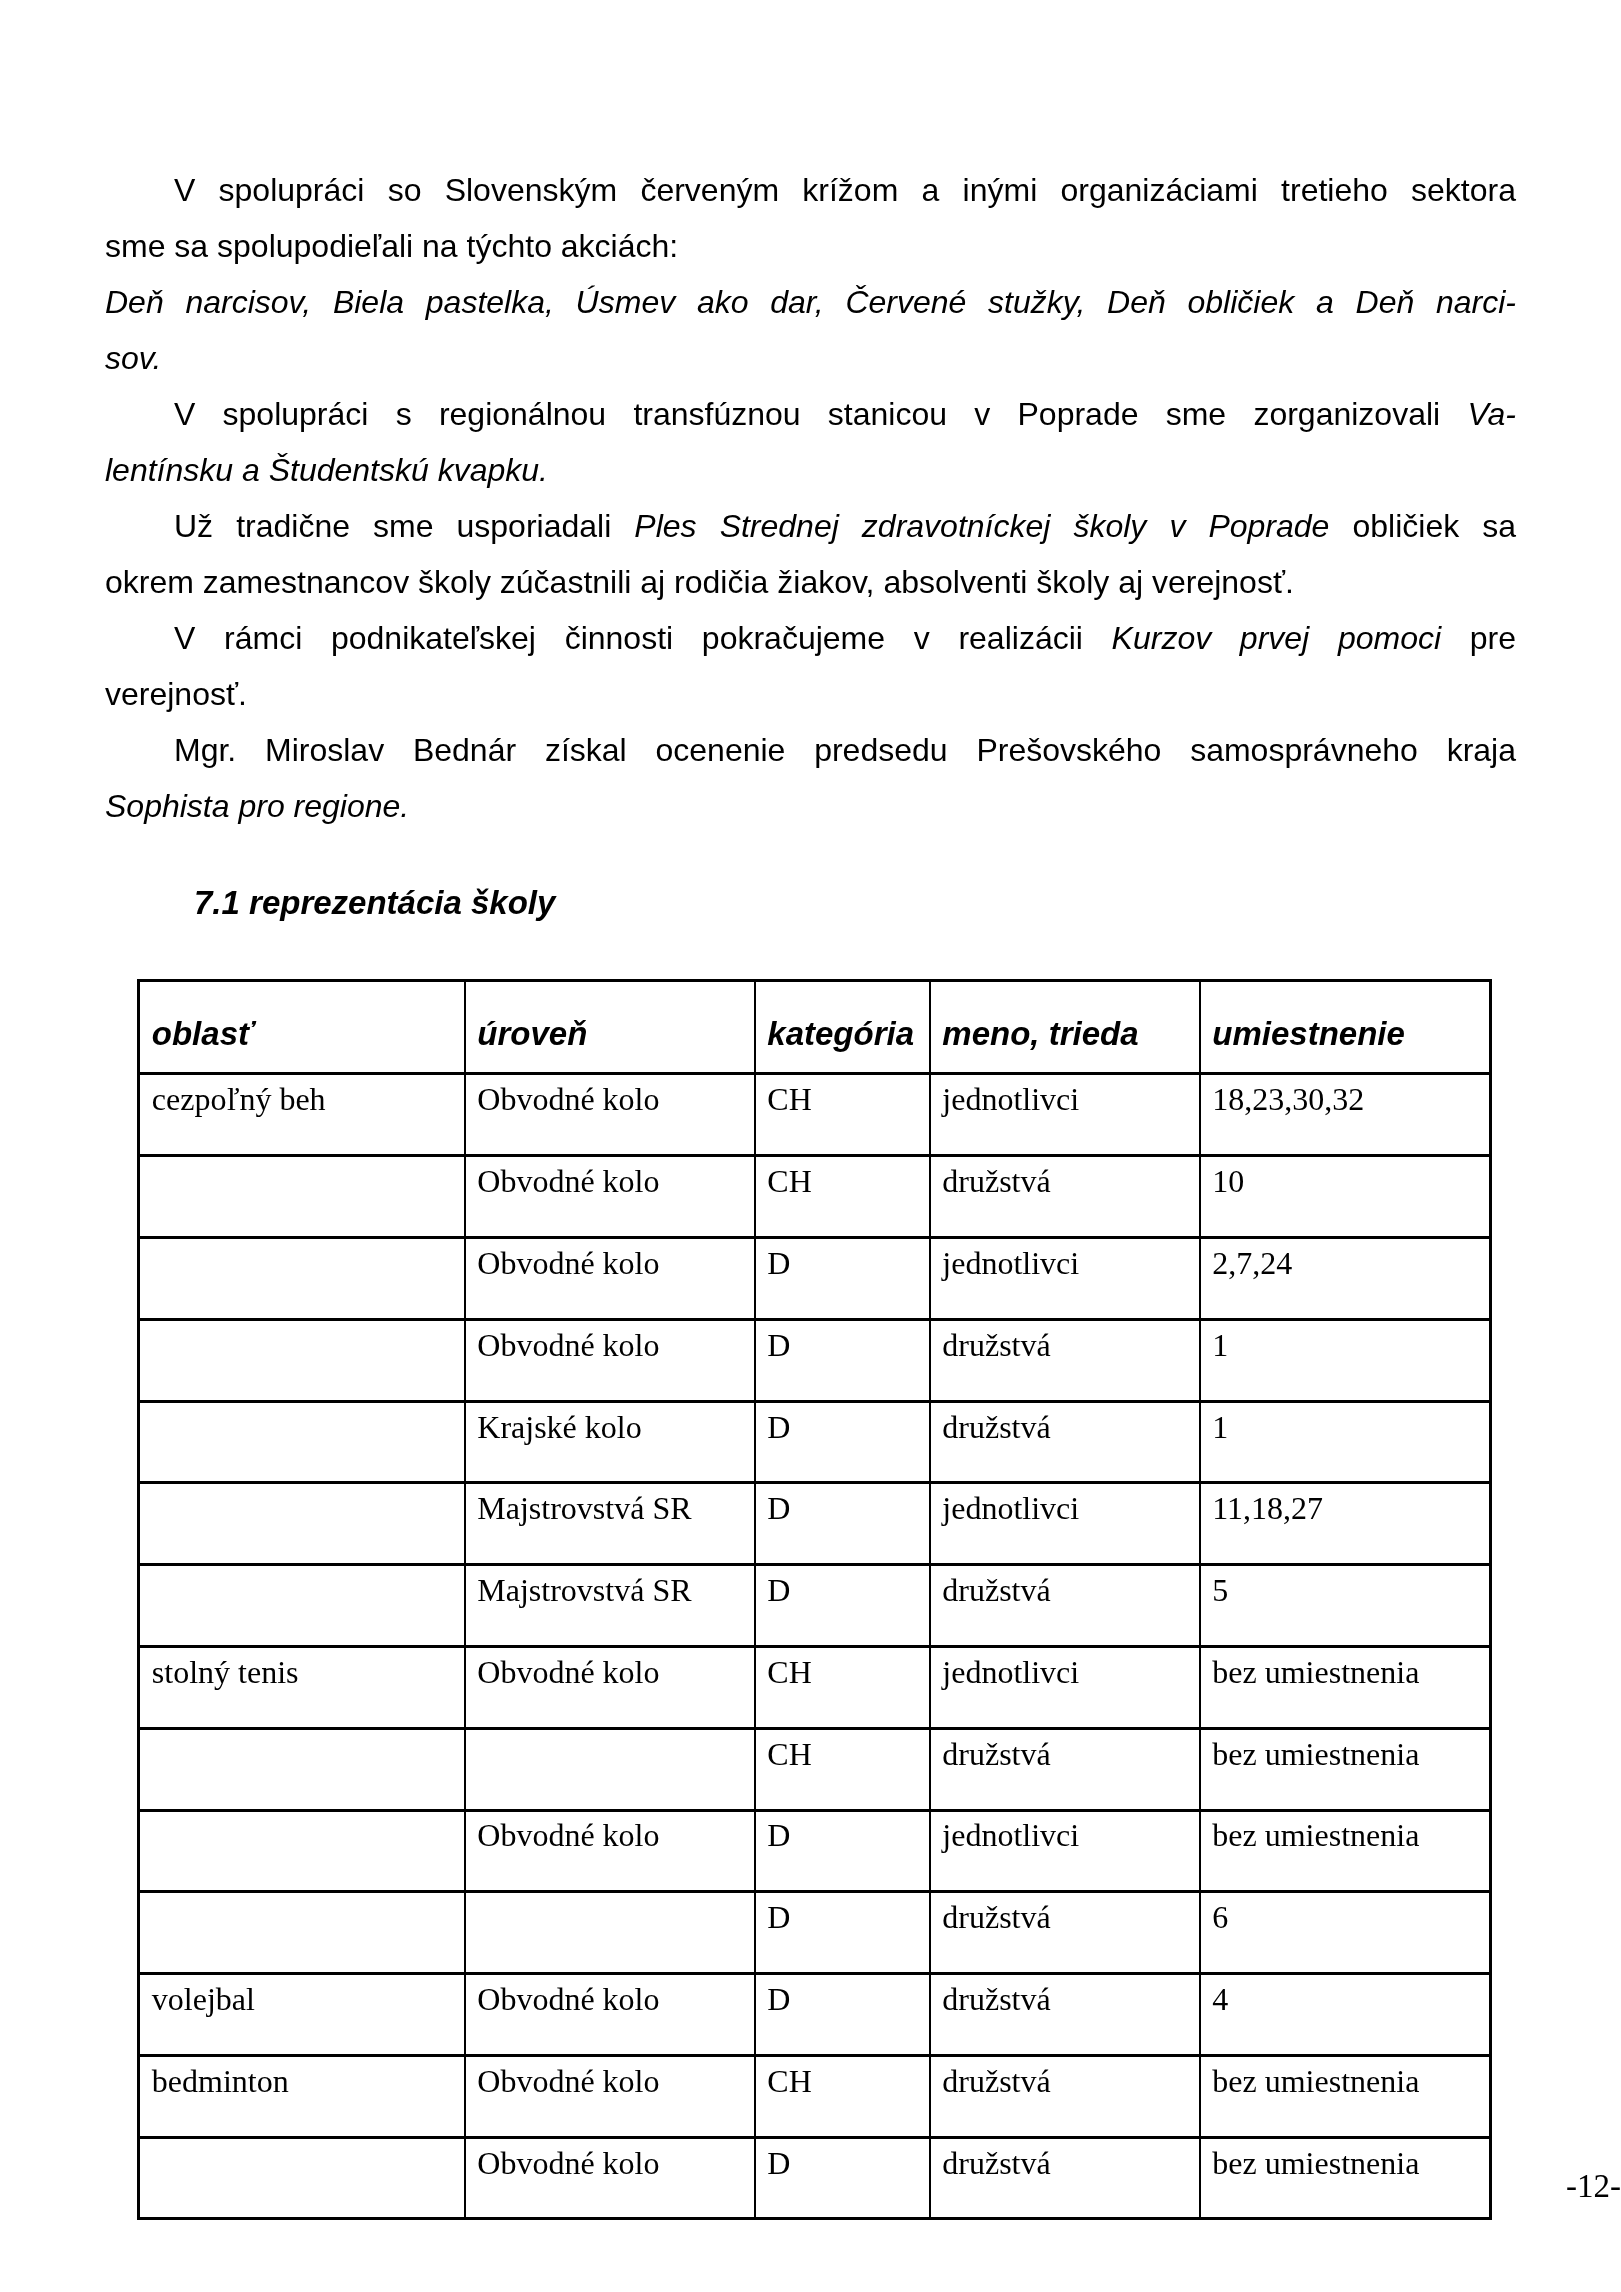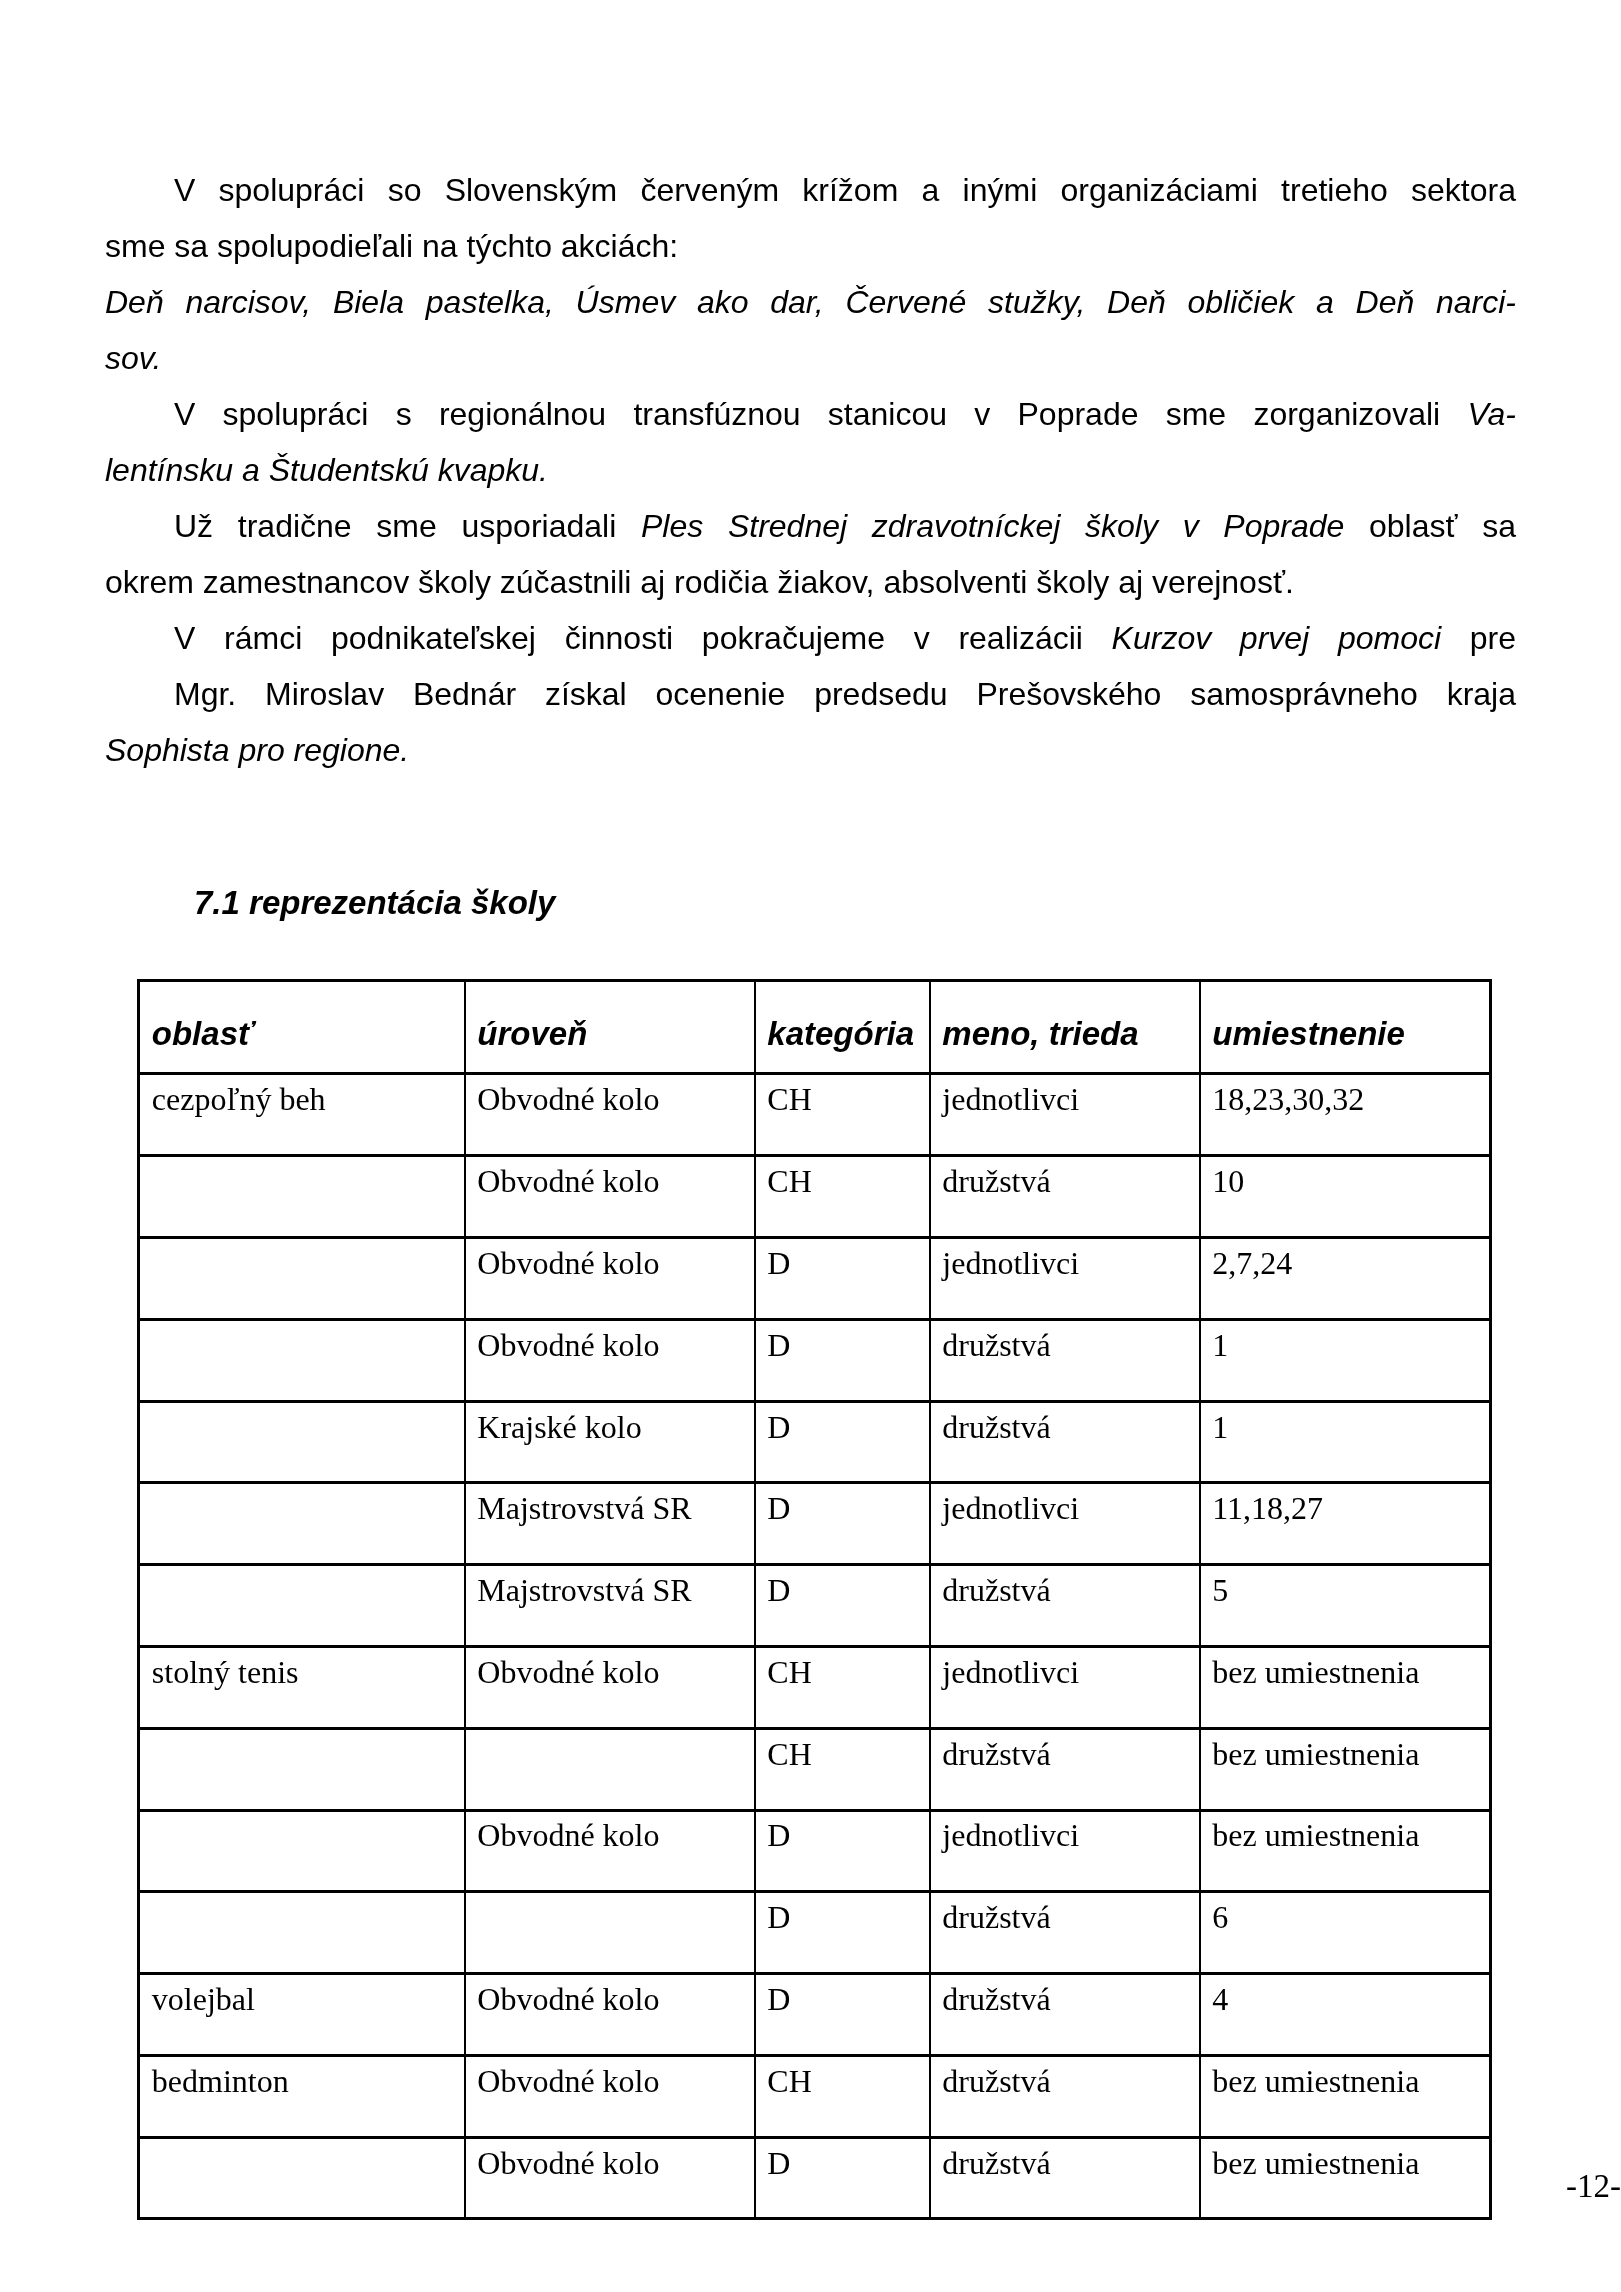"oblasť sa" span { text: oblasť -> obličiek }
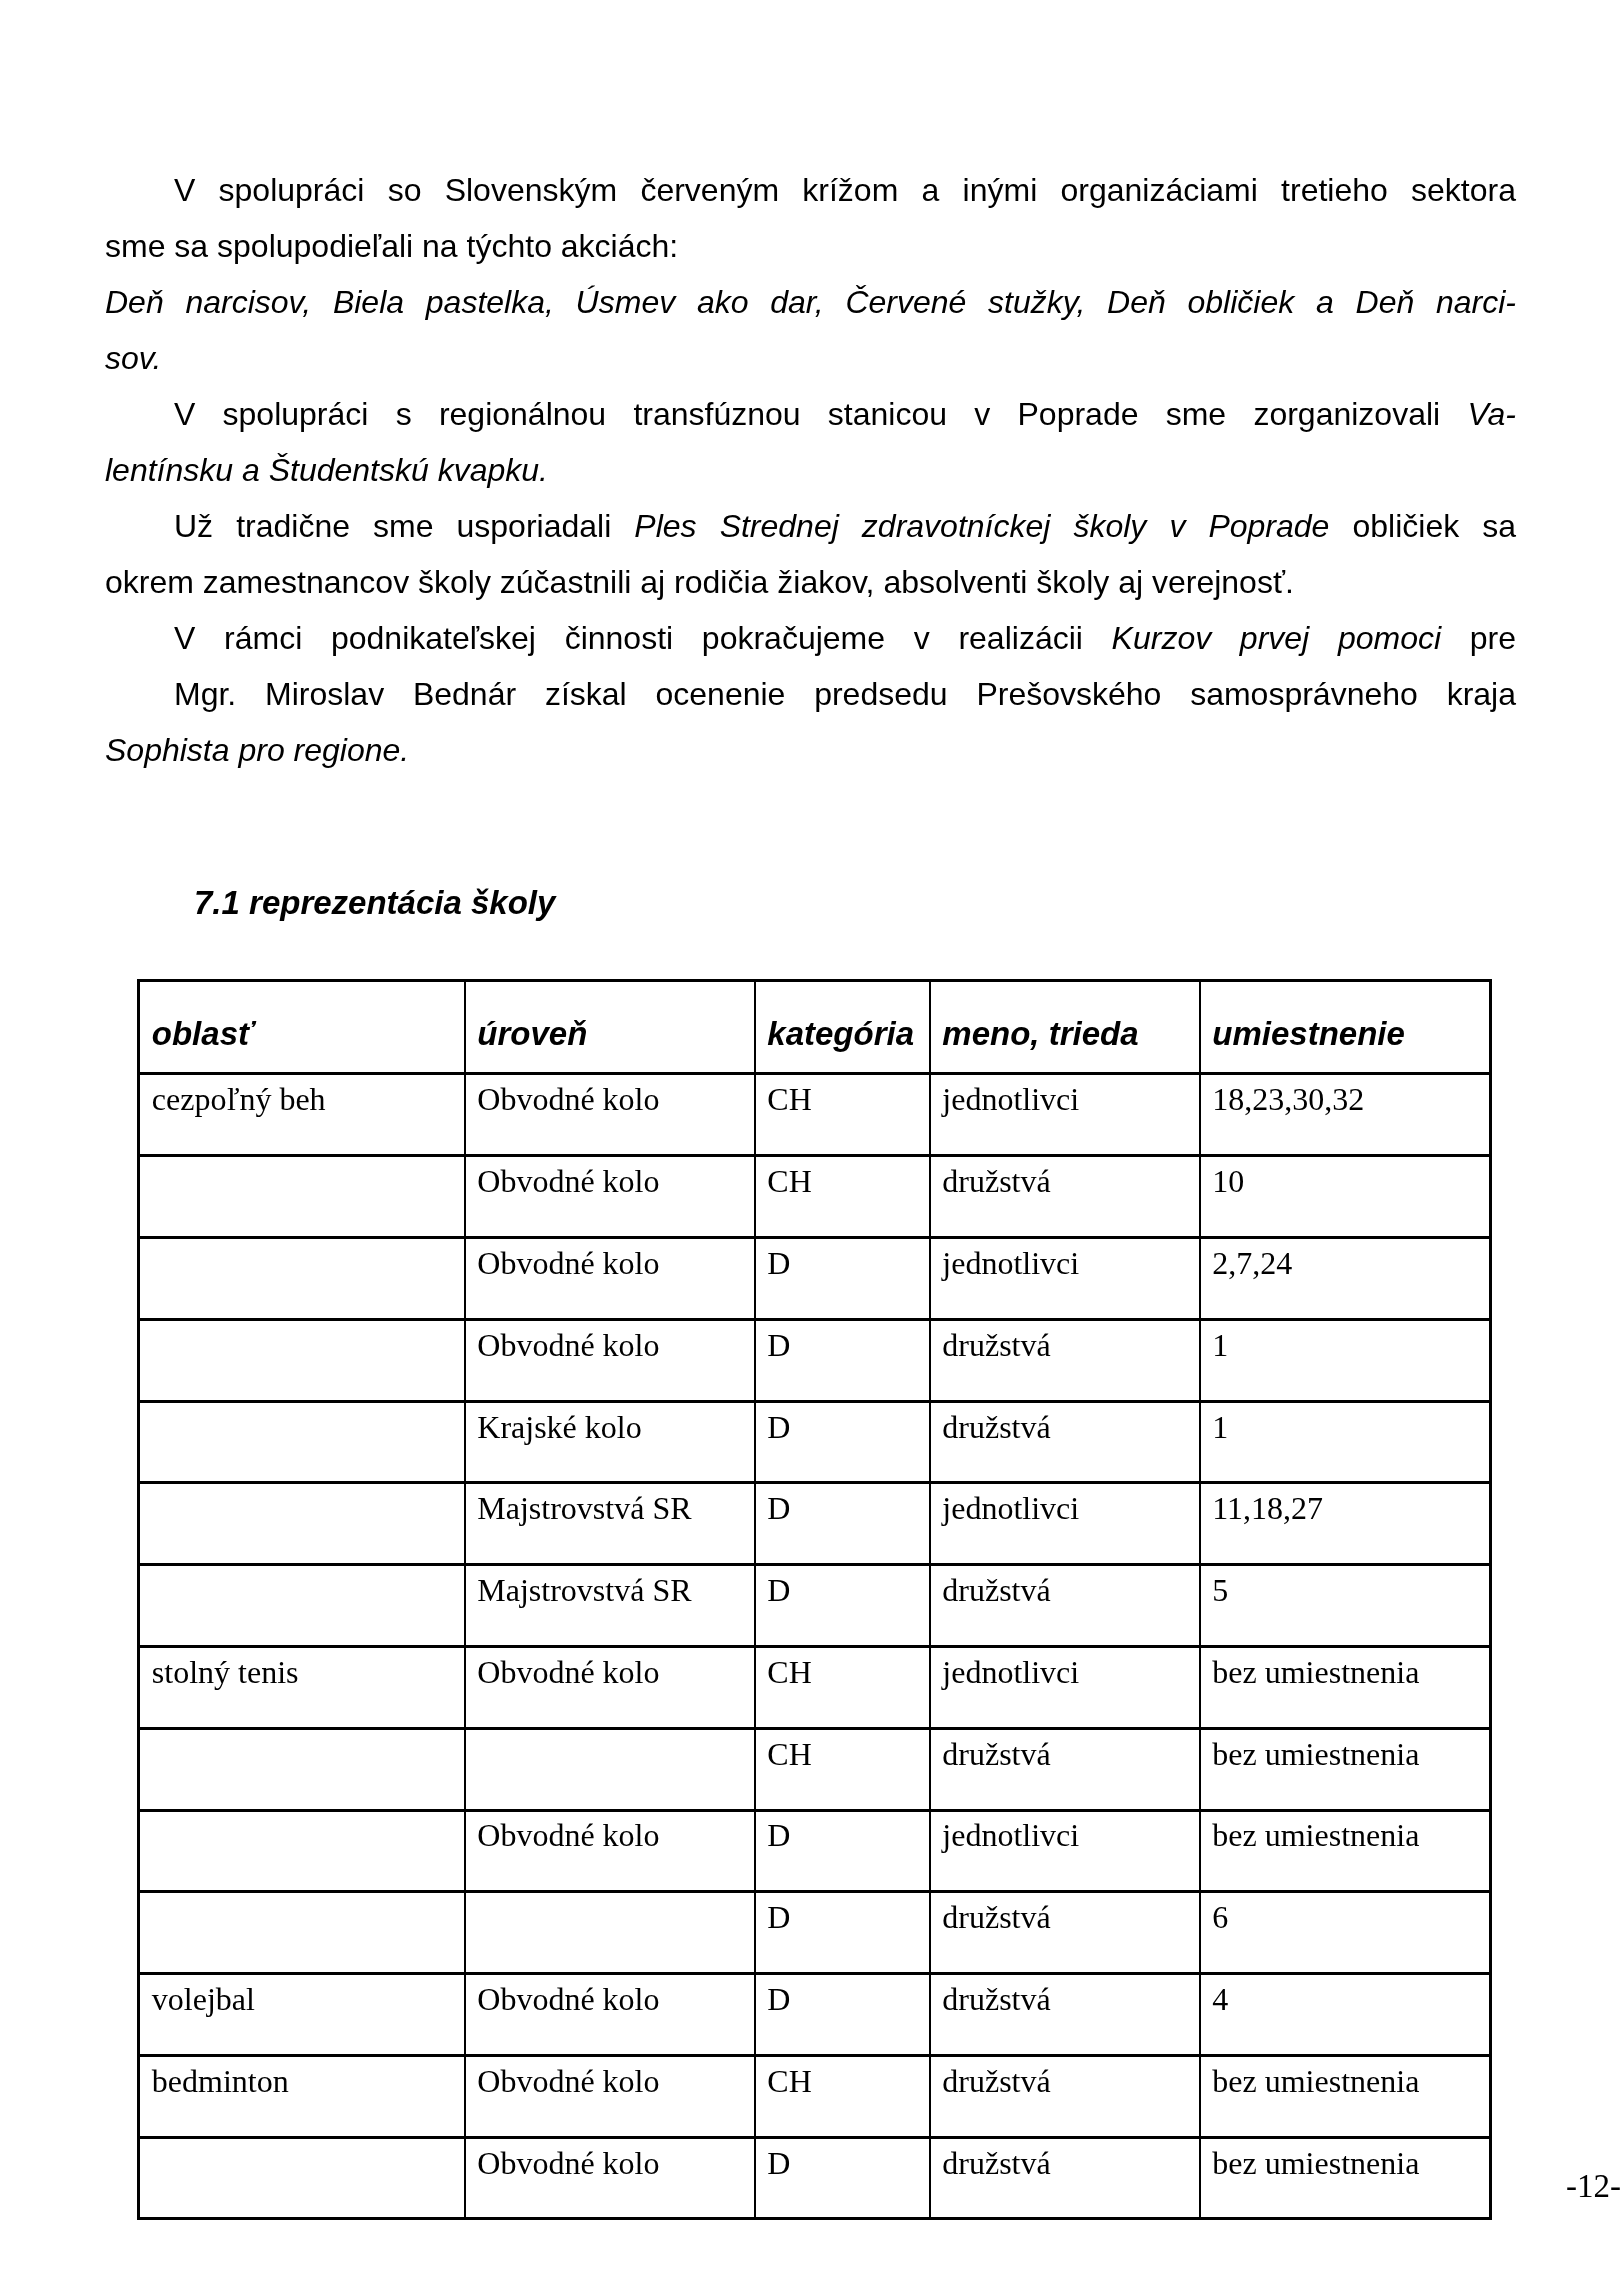"verejnosť." div.line { html: none -> <div><span>verejnosť.</span></div> }
